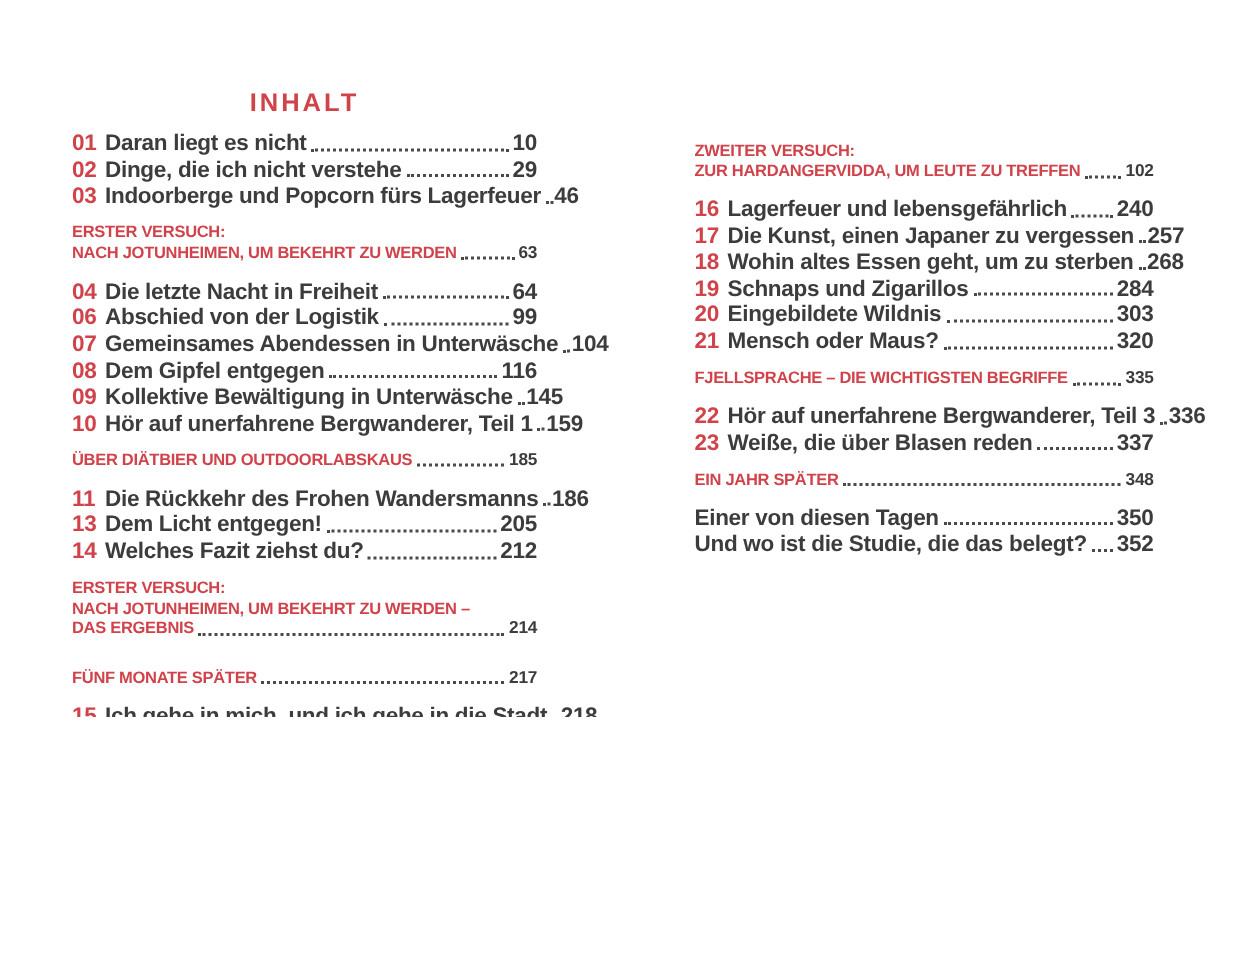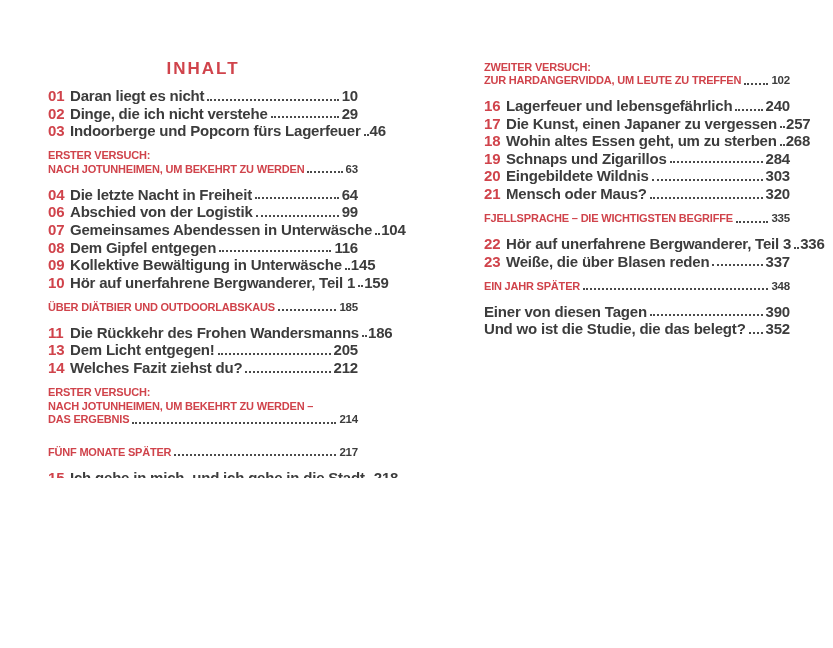"ZWEITER VERSUCH:" .col-right { left: 484px -> 463px; padding-top: 51px -> 85px }
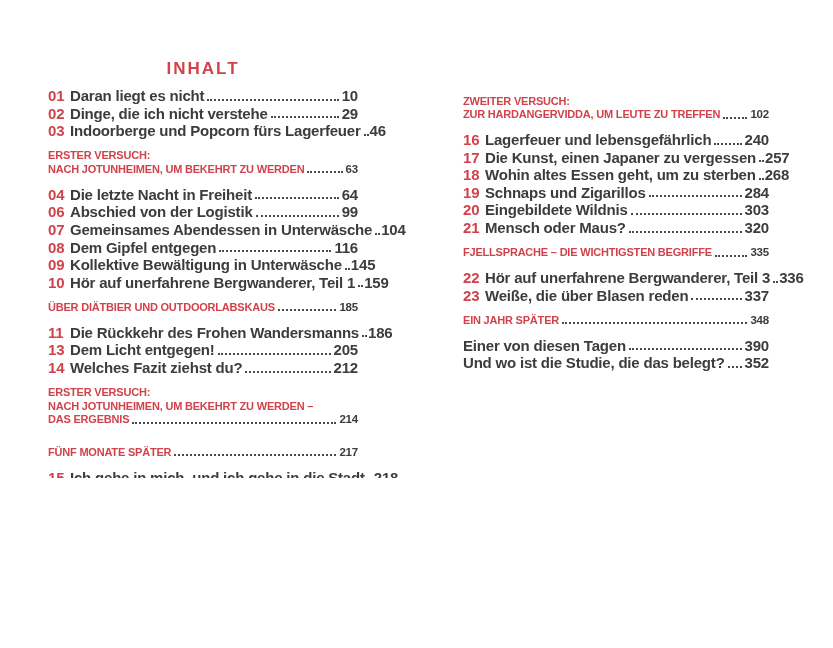"390" span.pageno { text: 390 -> 350 }
